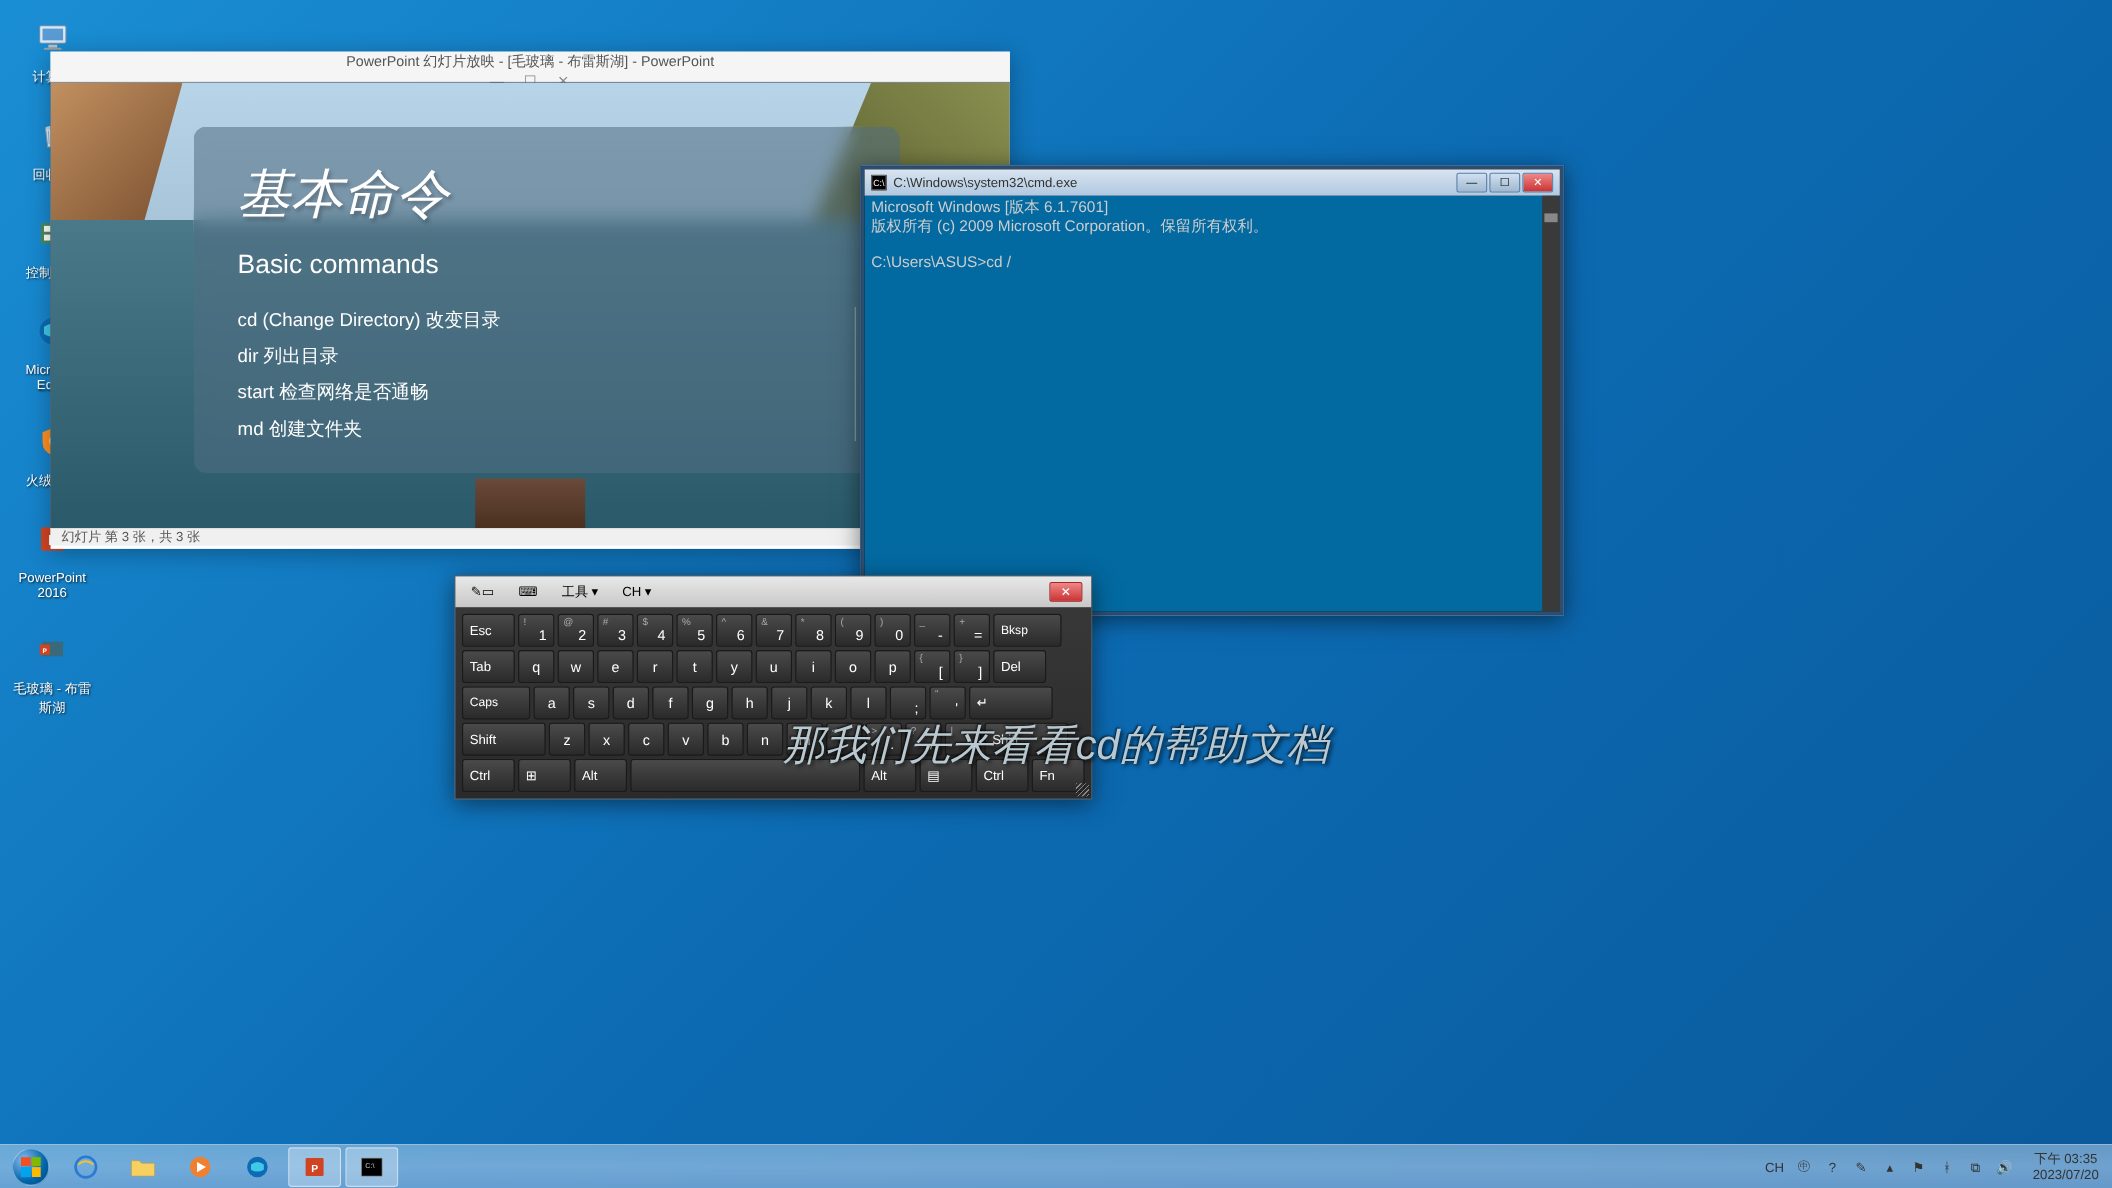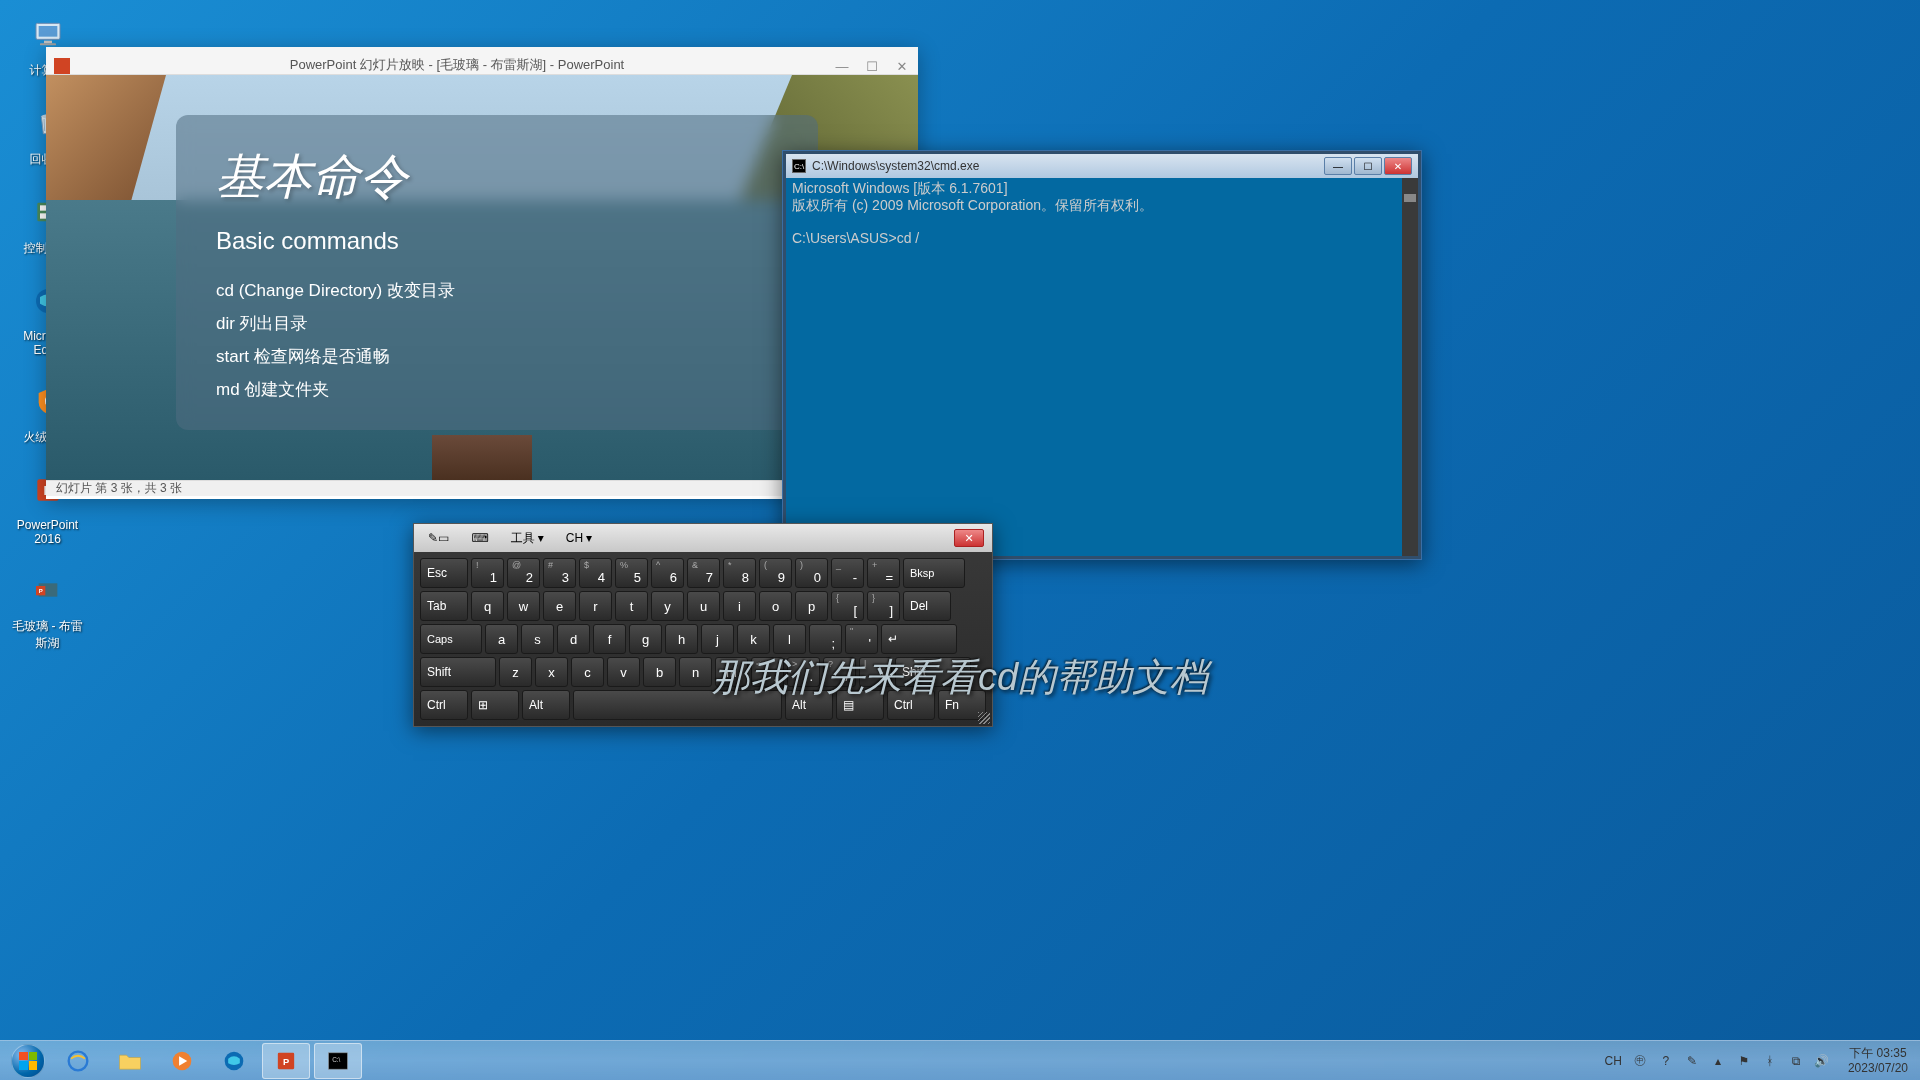"PowerPoint 幻灯片放映 - [毛玻璃 -" .ppt-titlebar { align-items: flex-end -> center; flex-direction: none -> column }
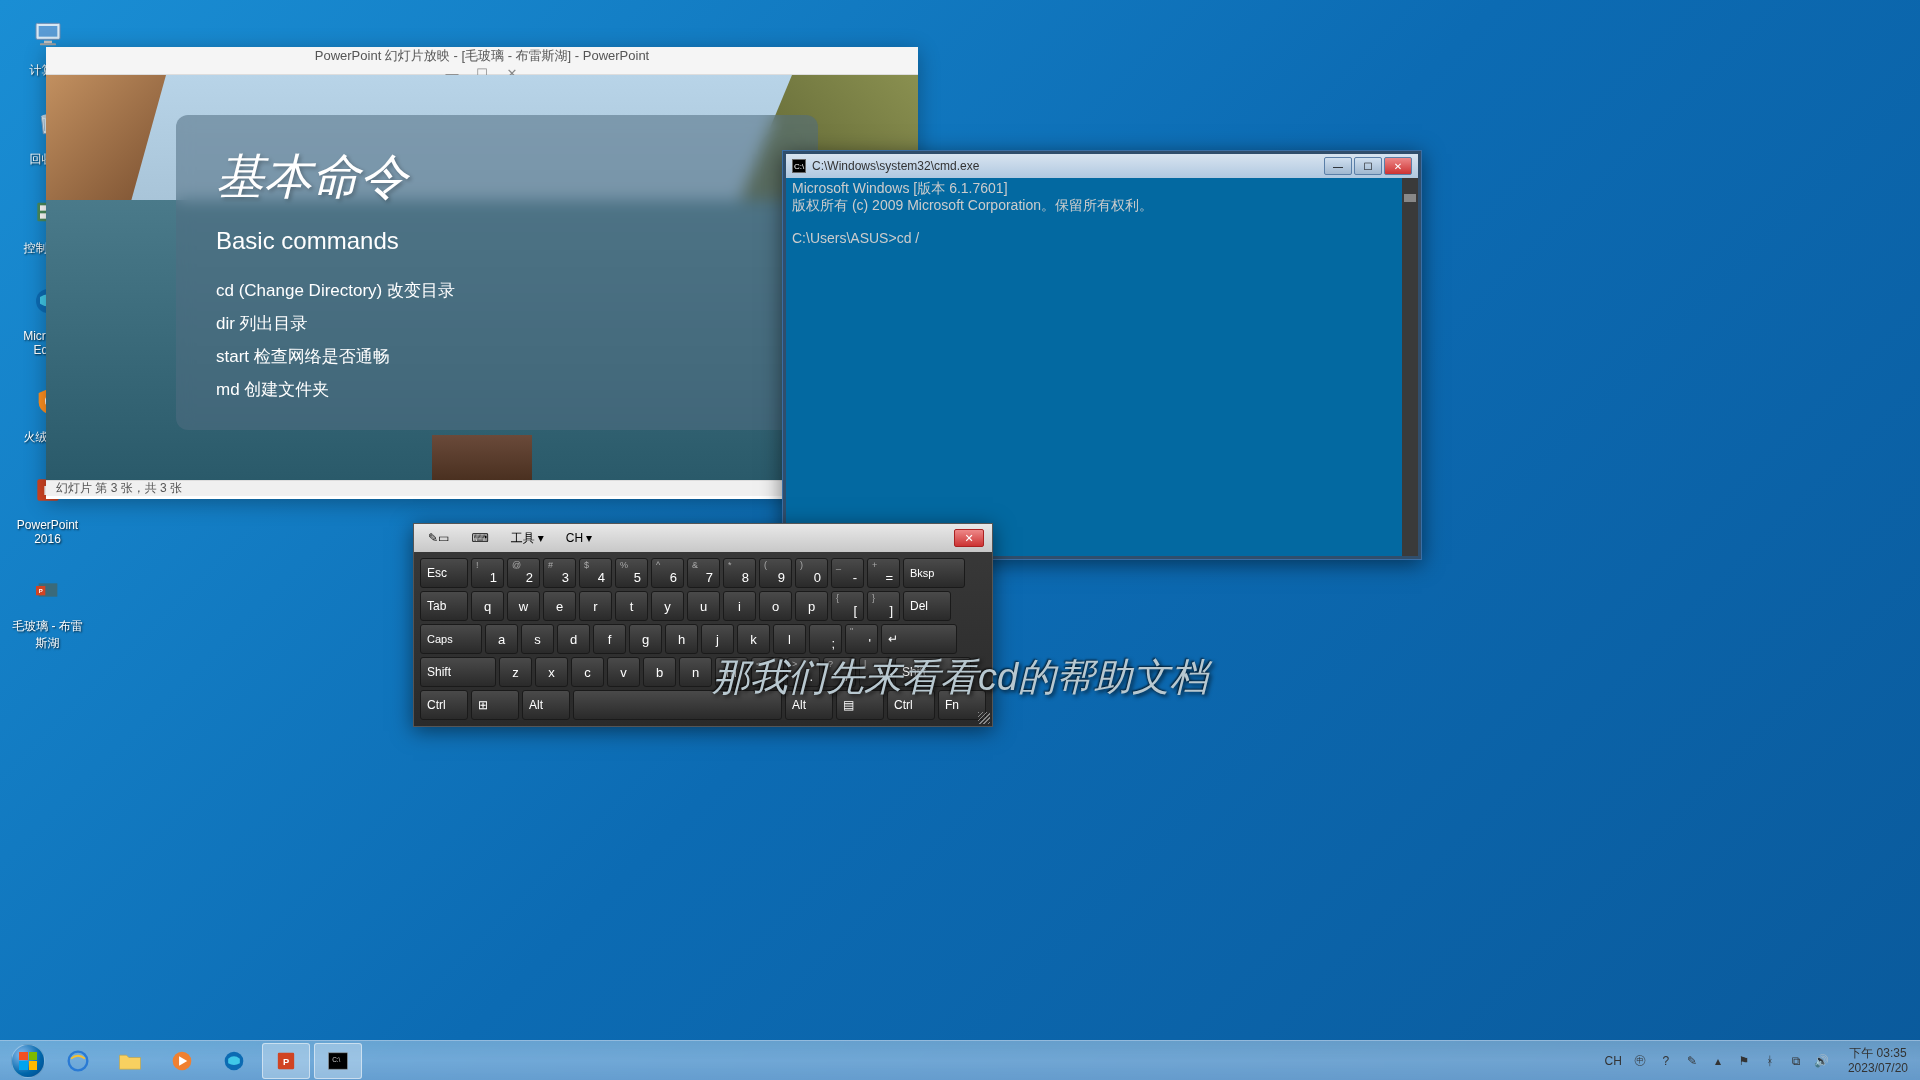"cd (Change Directory) 改变目录" .ppt-cols { align-items: flex-end -> none }
